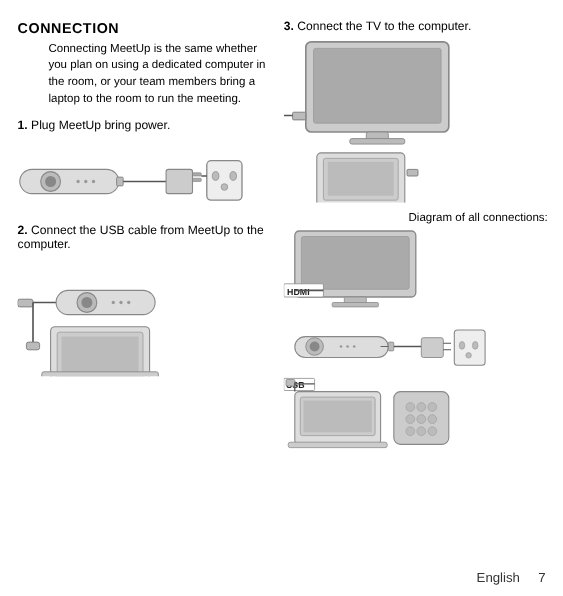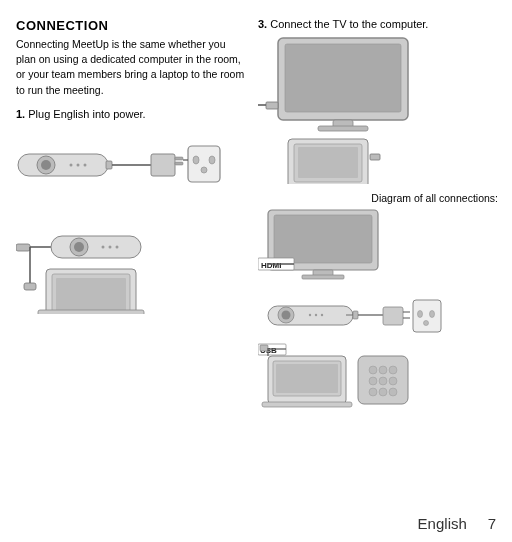"Connecting MeetUp is the same" .section-body { margin-left: none -> 28px }
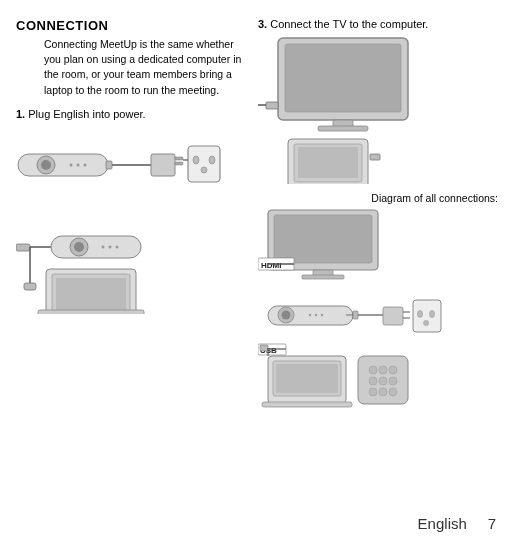"Plug English into power." span { text: English into -> MeetUp bring }
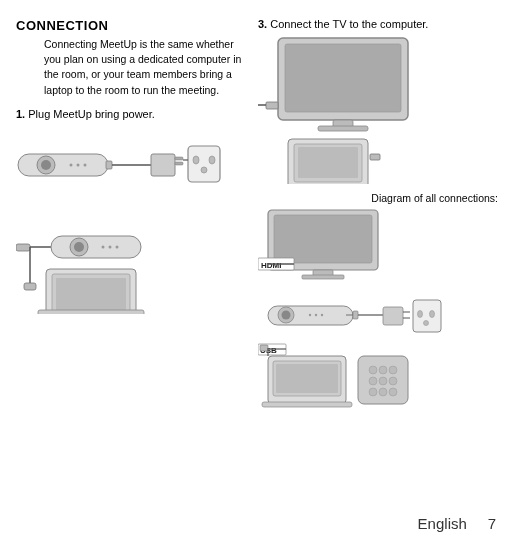"2. Connect the USB cable" div.step-label { html: none -> <div> <b>2.</b> <span>Connect the USB cable from MeetUp to the computer.</span> </div> }
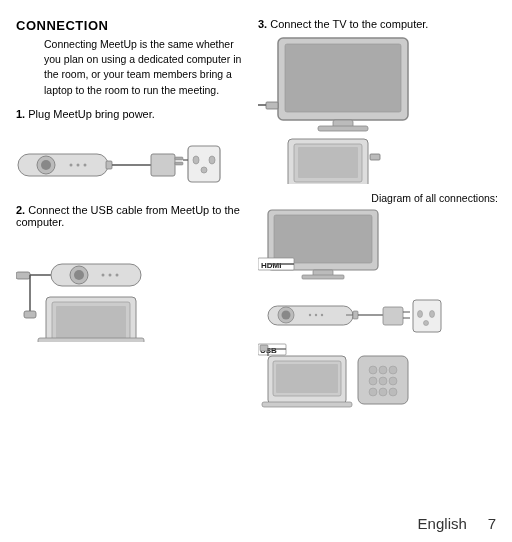"English 7" .footer { font-size: 15px -> 12px }
